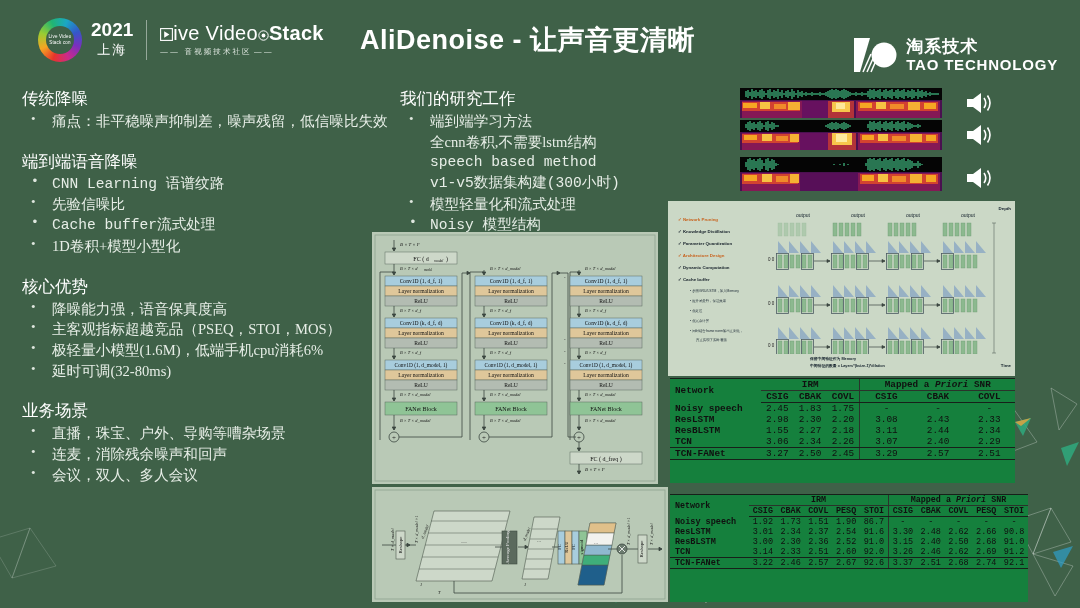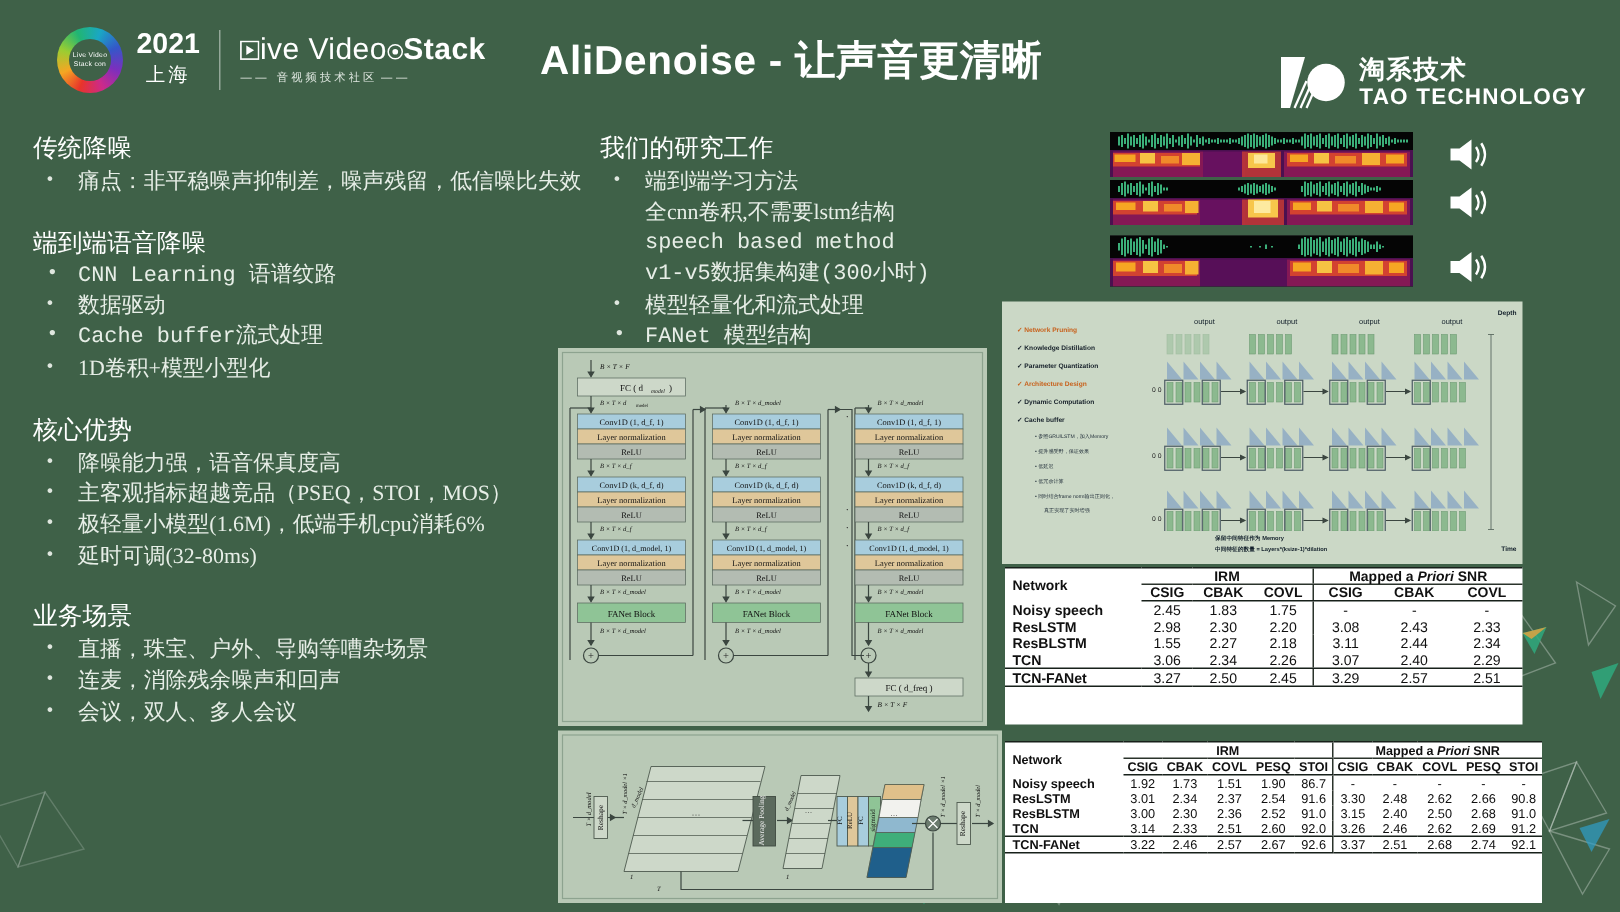"数据驱动" li { text: 数据驱动 -> 先验信噪比 }
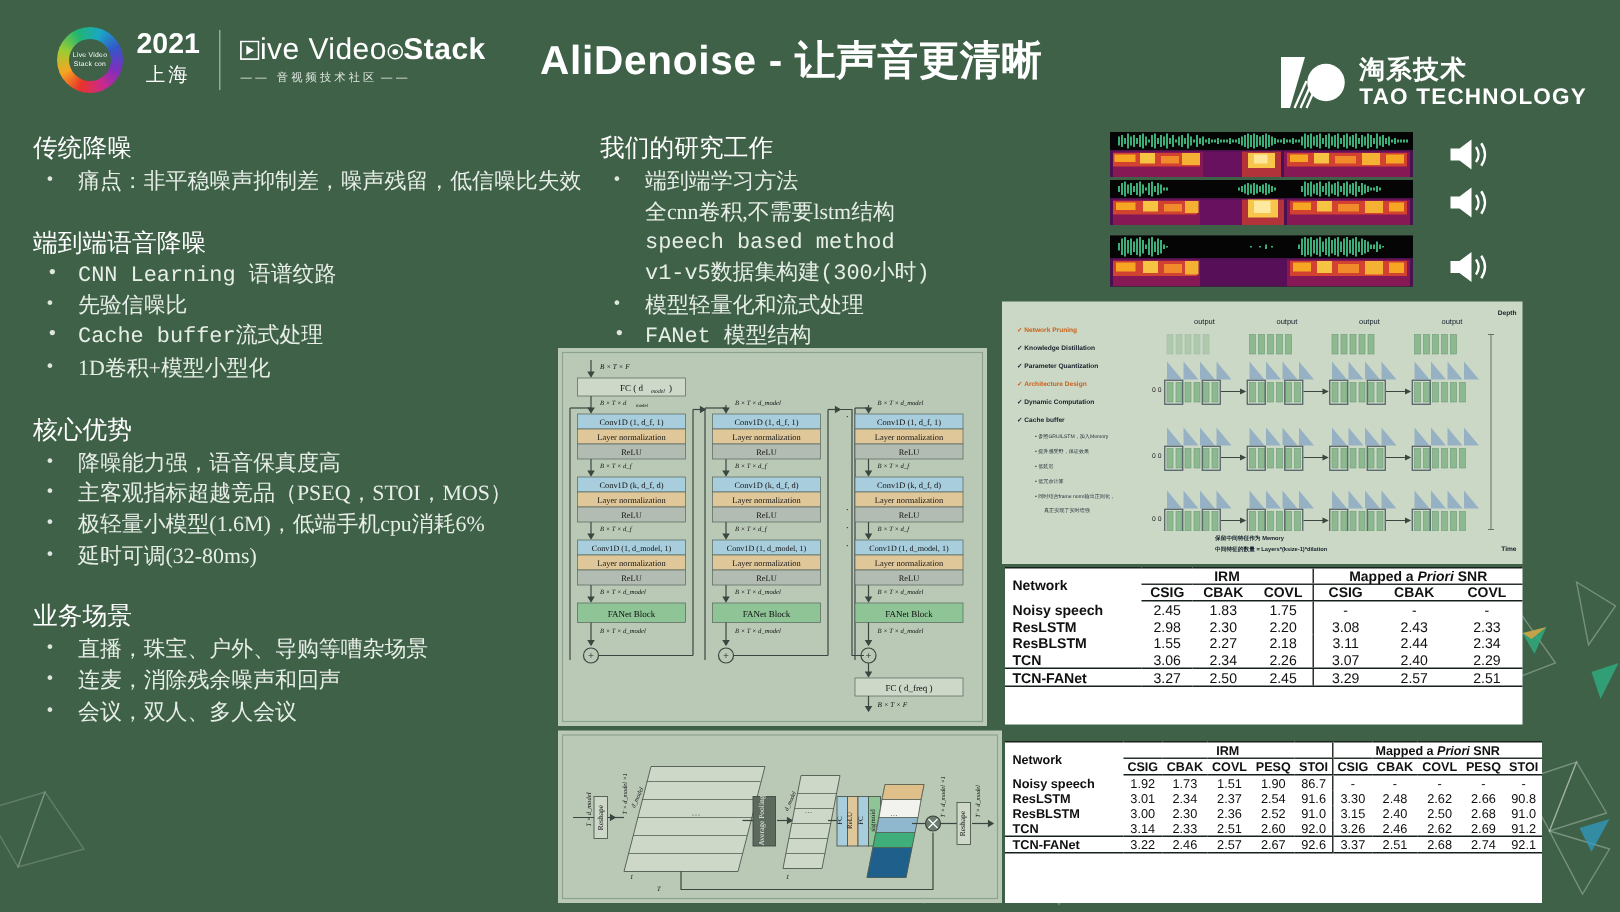"FANet 模型结构" li.mono { text: FANet -> Noisy }
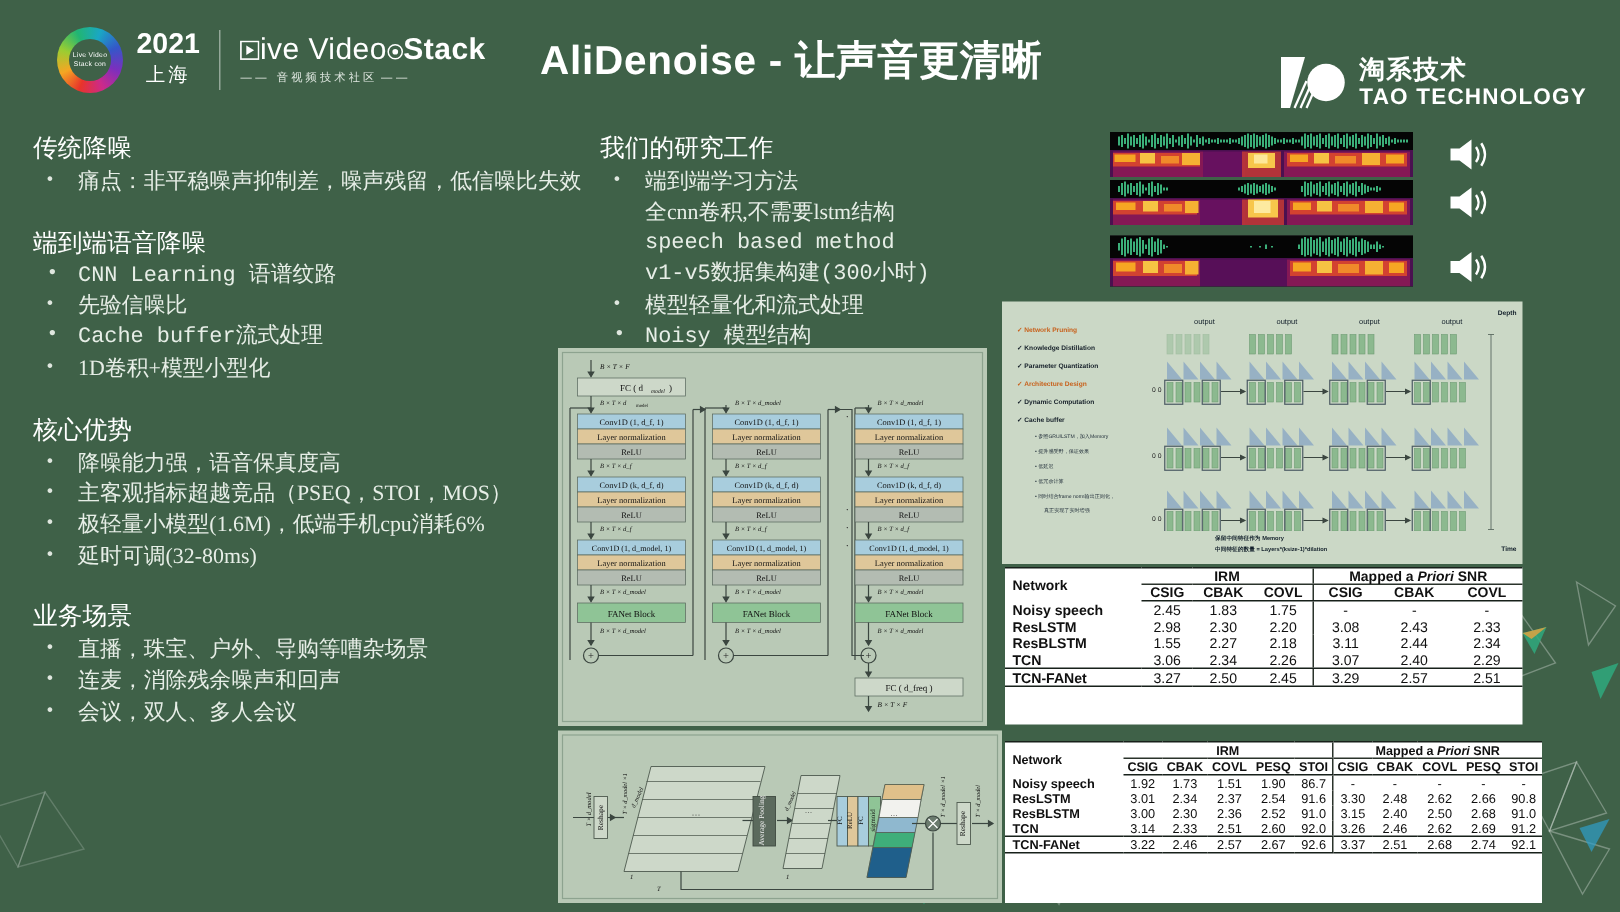"Network" .tbl { background: #ffffff -> #15803d; font-family: Liberation Sans, sans-serif -> Liberation Mono, monospace }
